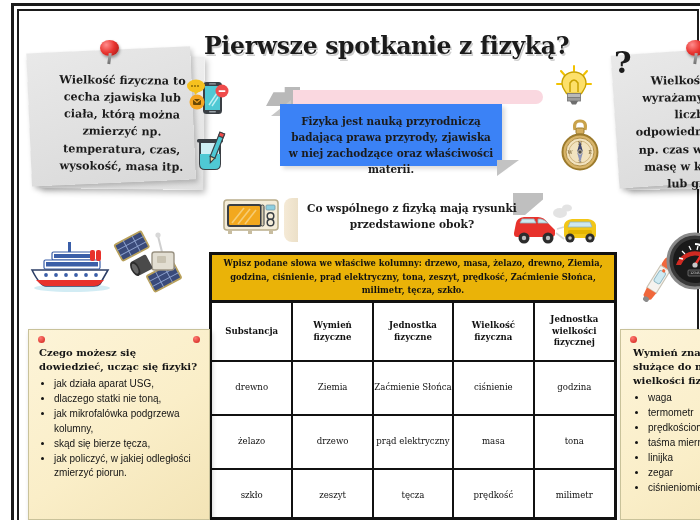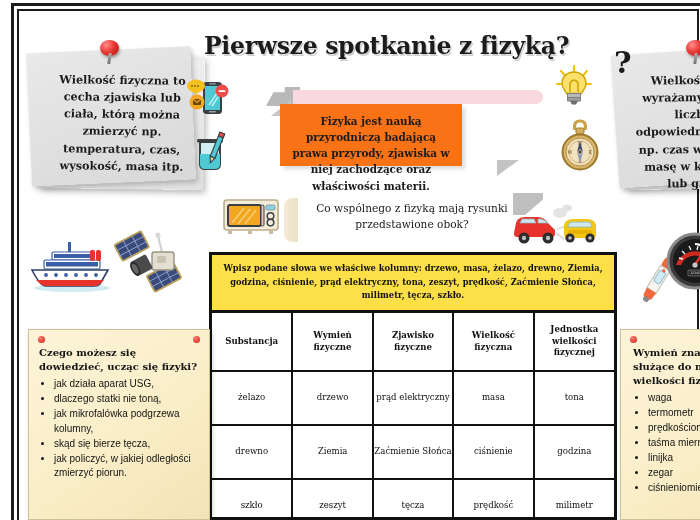"Fizyka jest nauką przyrodniczą badającą" .pink-box { background: #f97316 -> #3b82f6; width: 182px -> 222px }
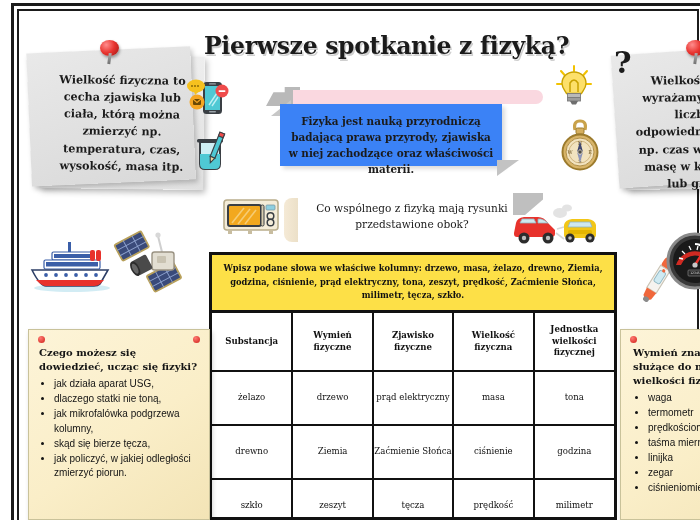"Co wspólnego z fizyką mają" .subhead { font-weight: normal -> bold }
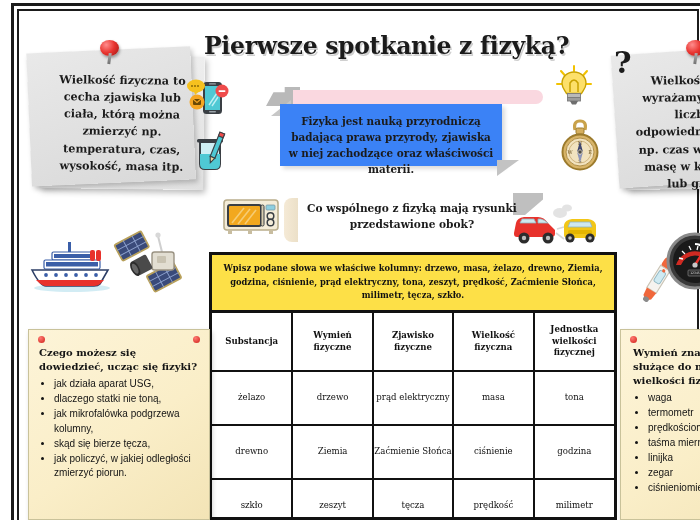"Wpisz podane słowa we właściwe" .instr-row { background: #fde047 -> #eab308; height: 58px -> 48px }
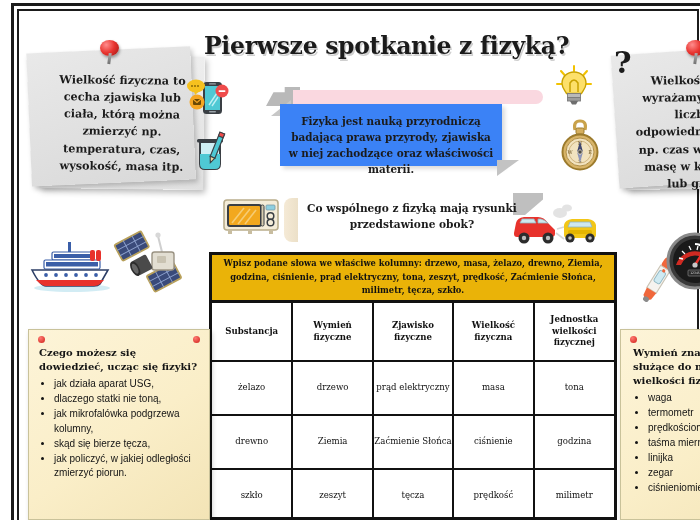"Zjawisko fizyczne" td { text: Zjawisko -> Jednostka }
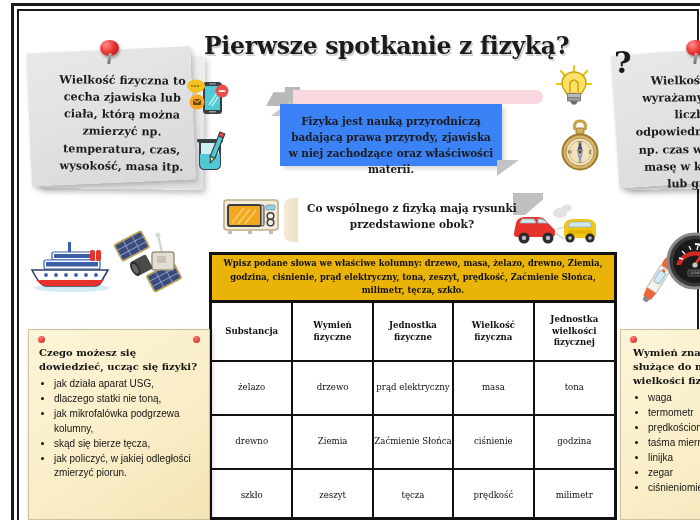"żelazo" tr.body { order: before "drewno" -> after "drewno" }
